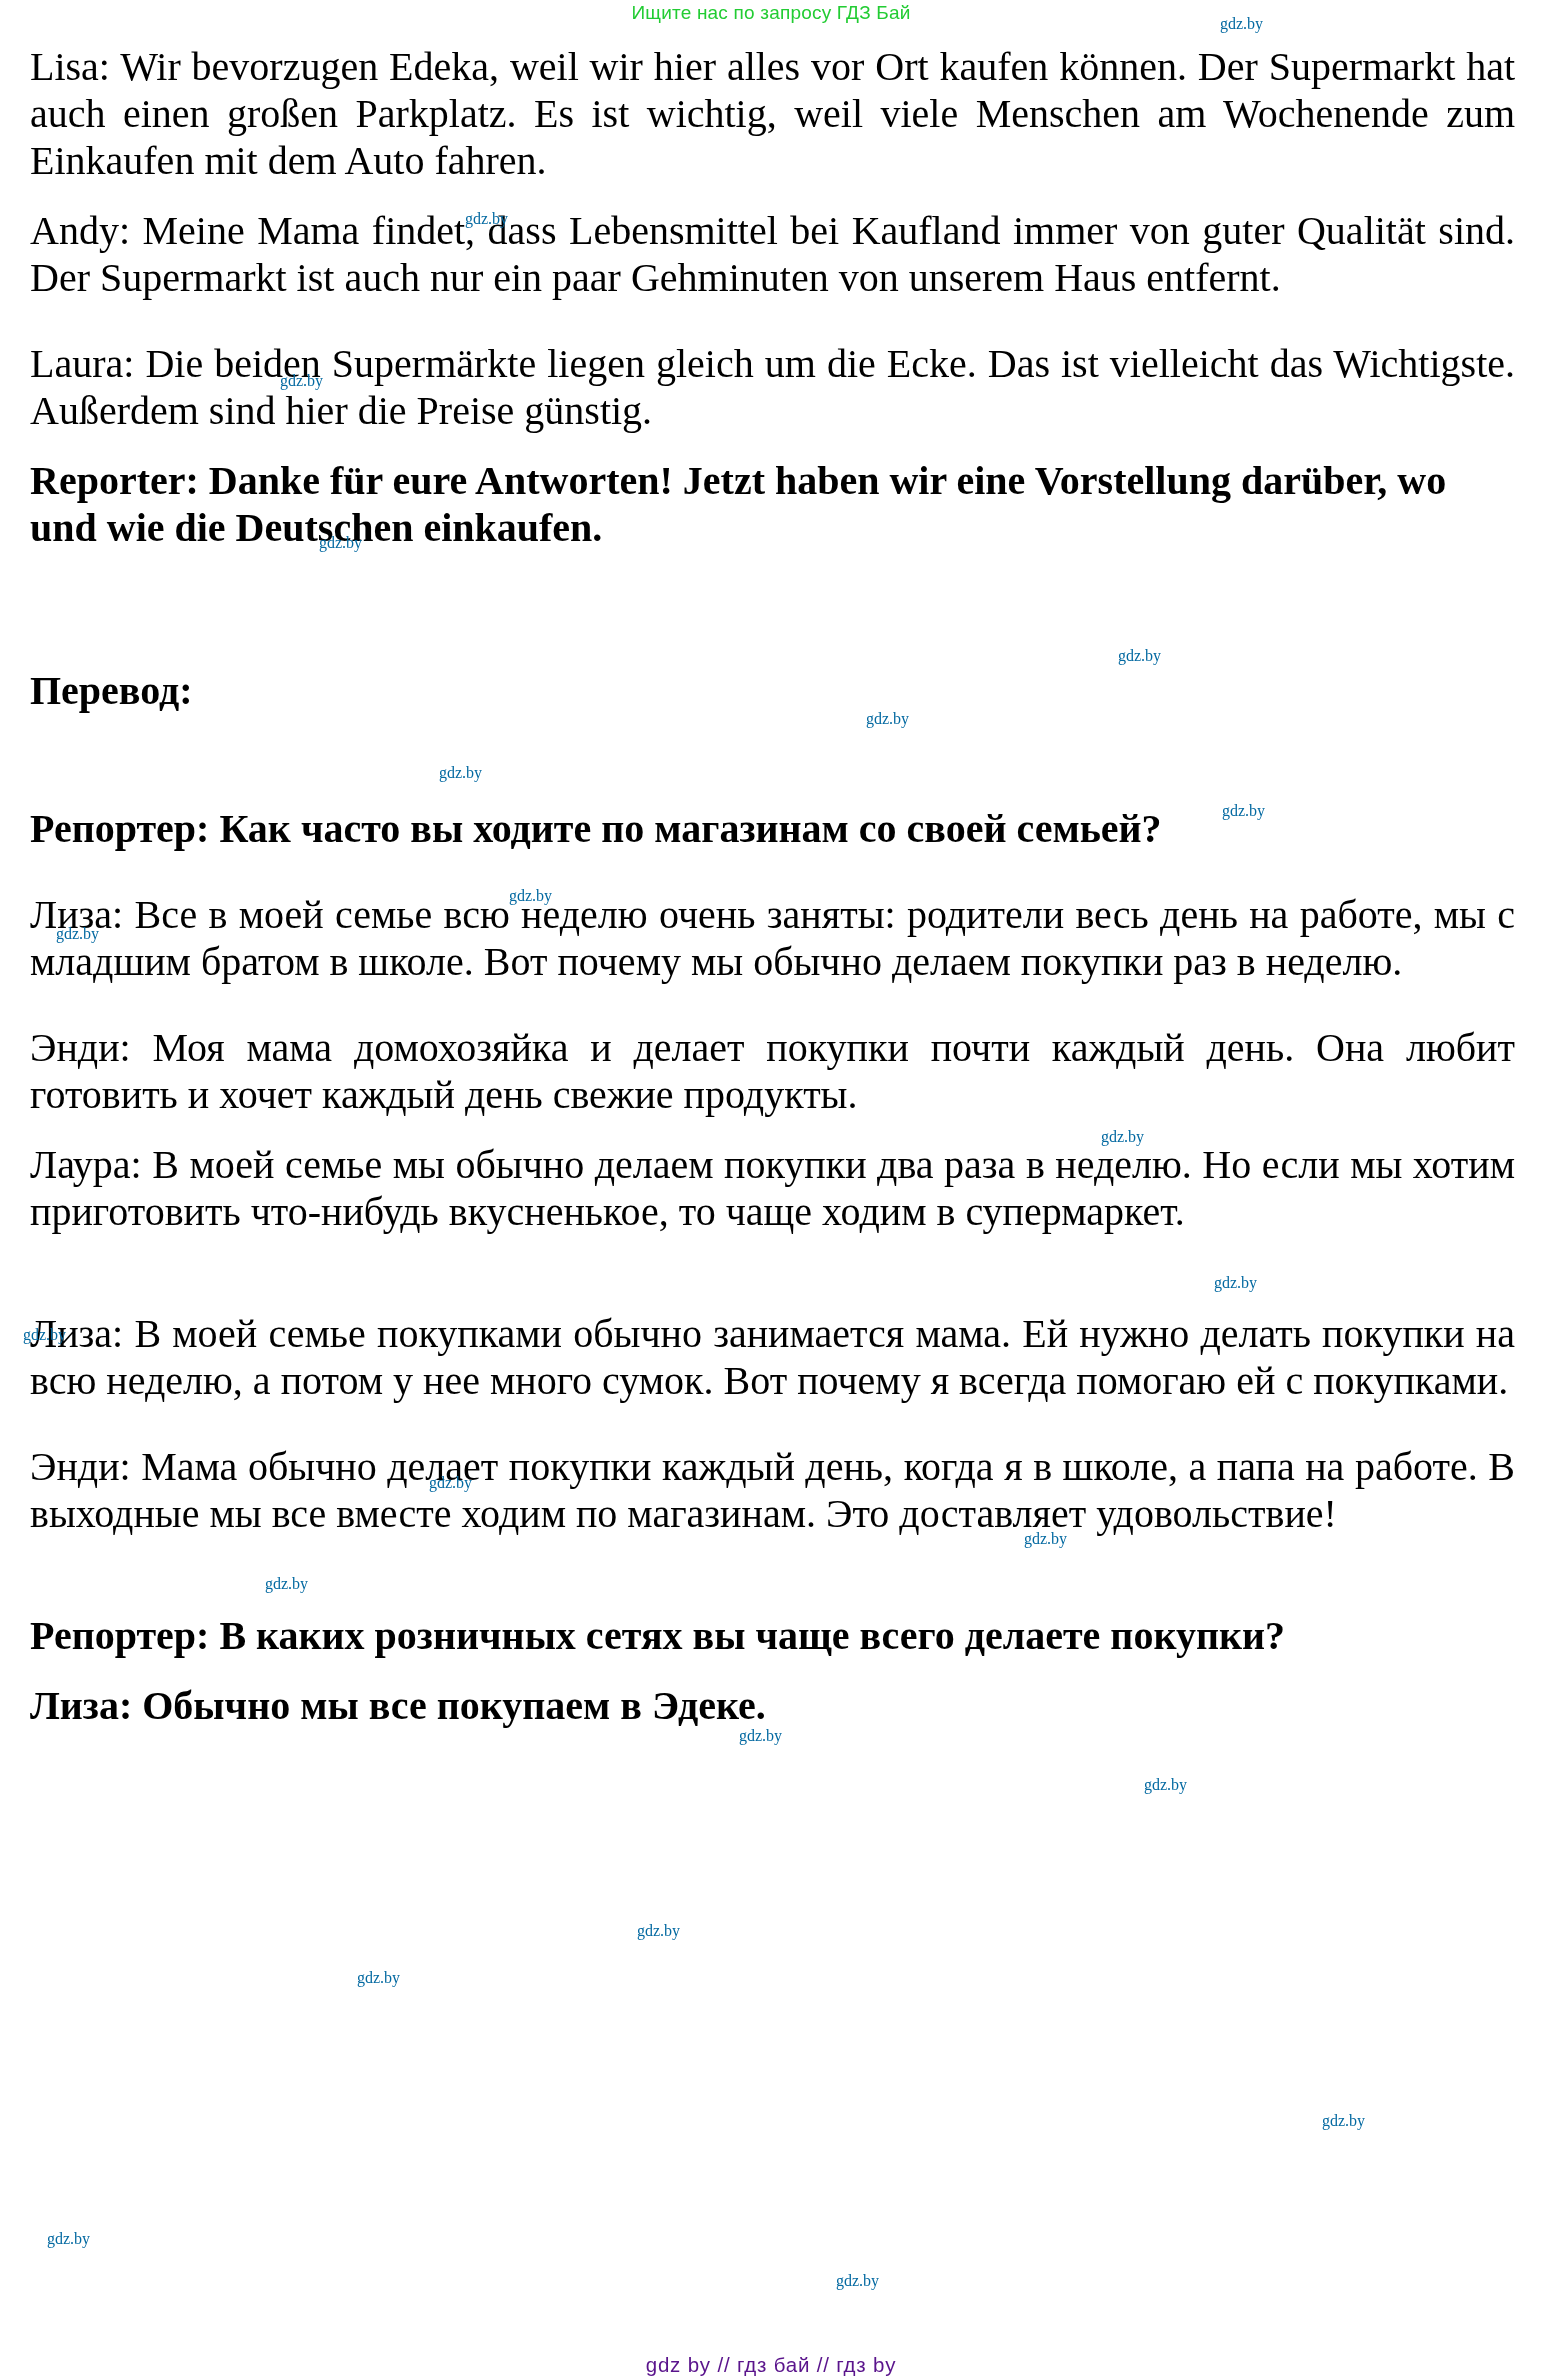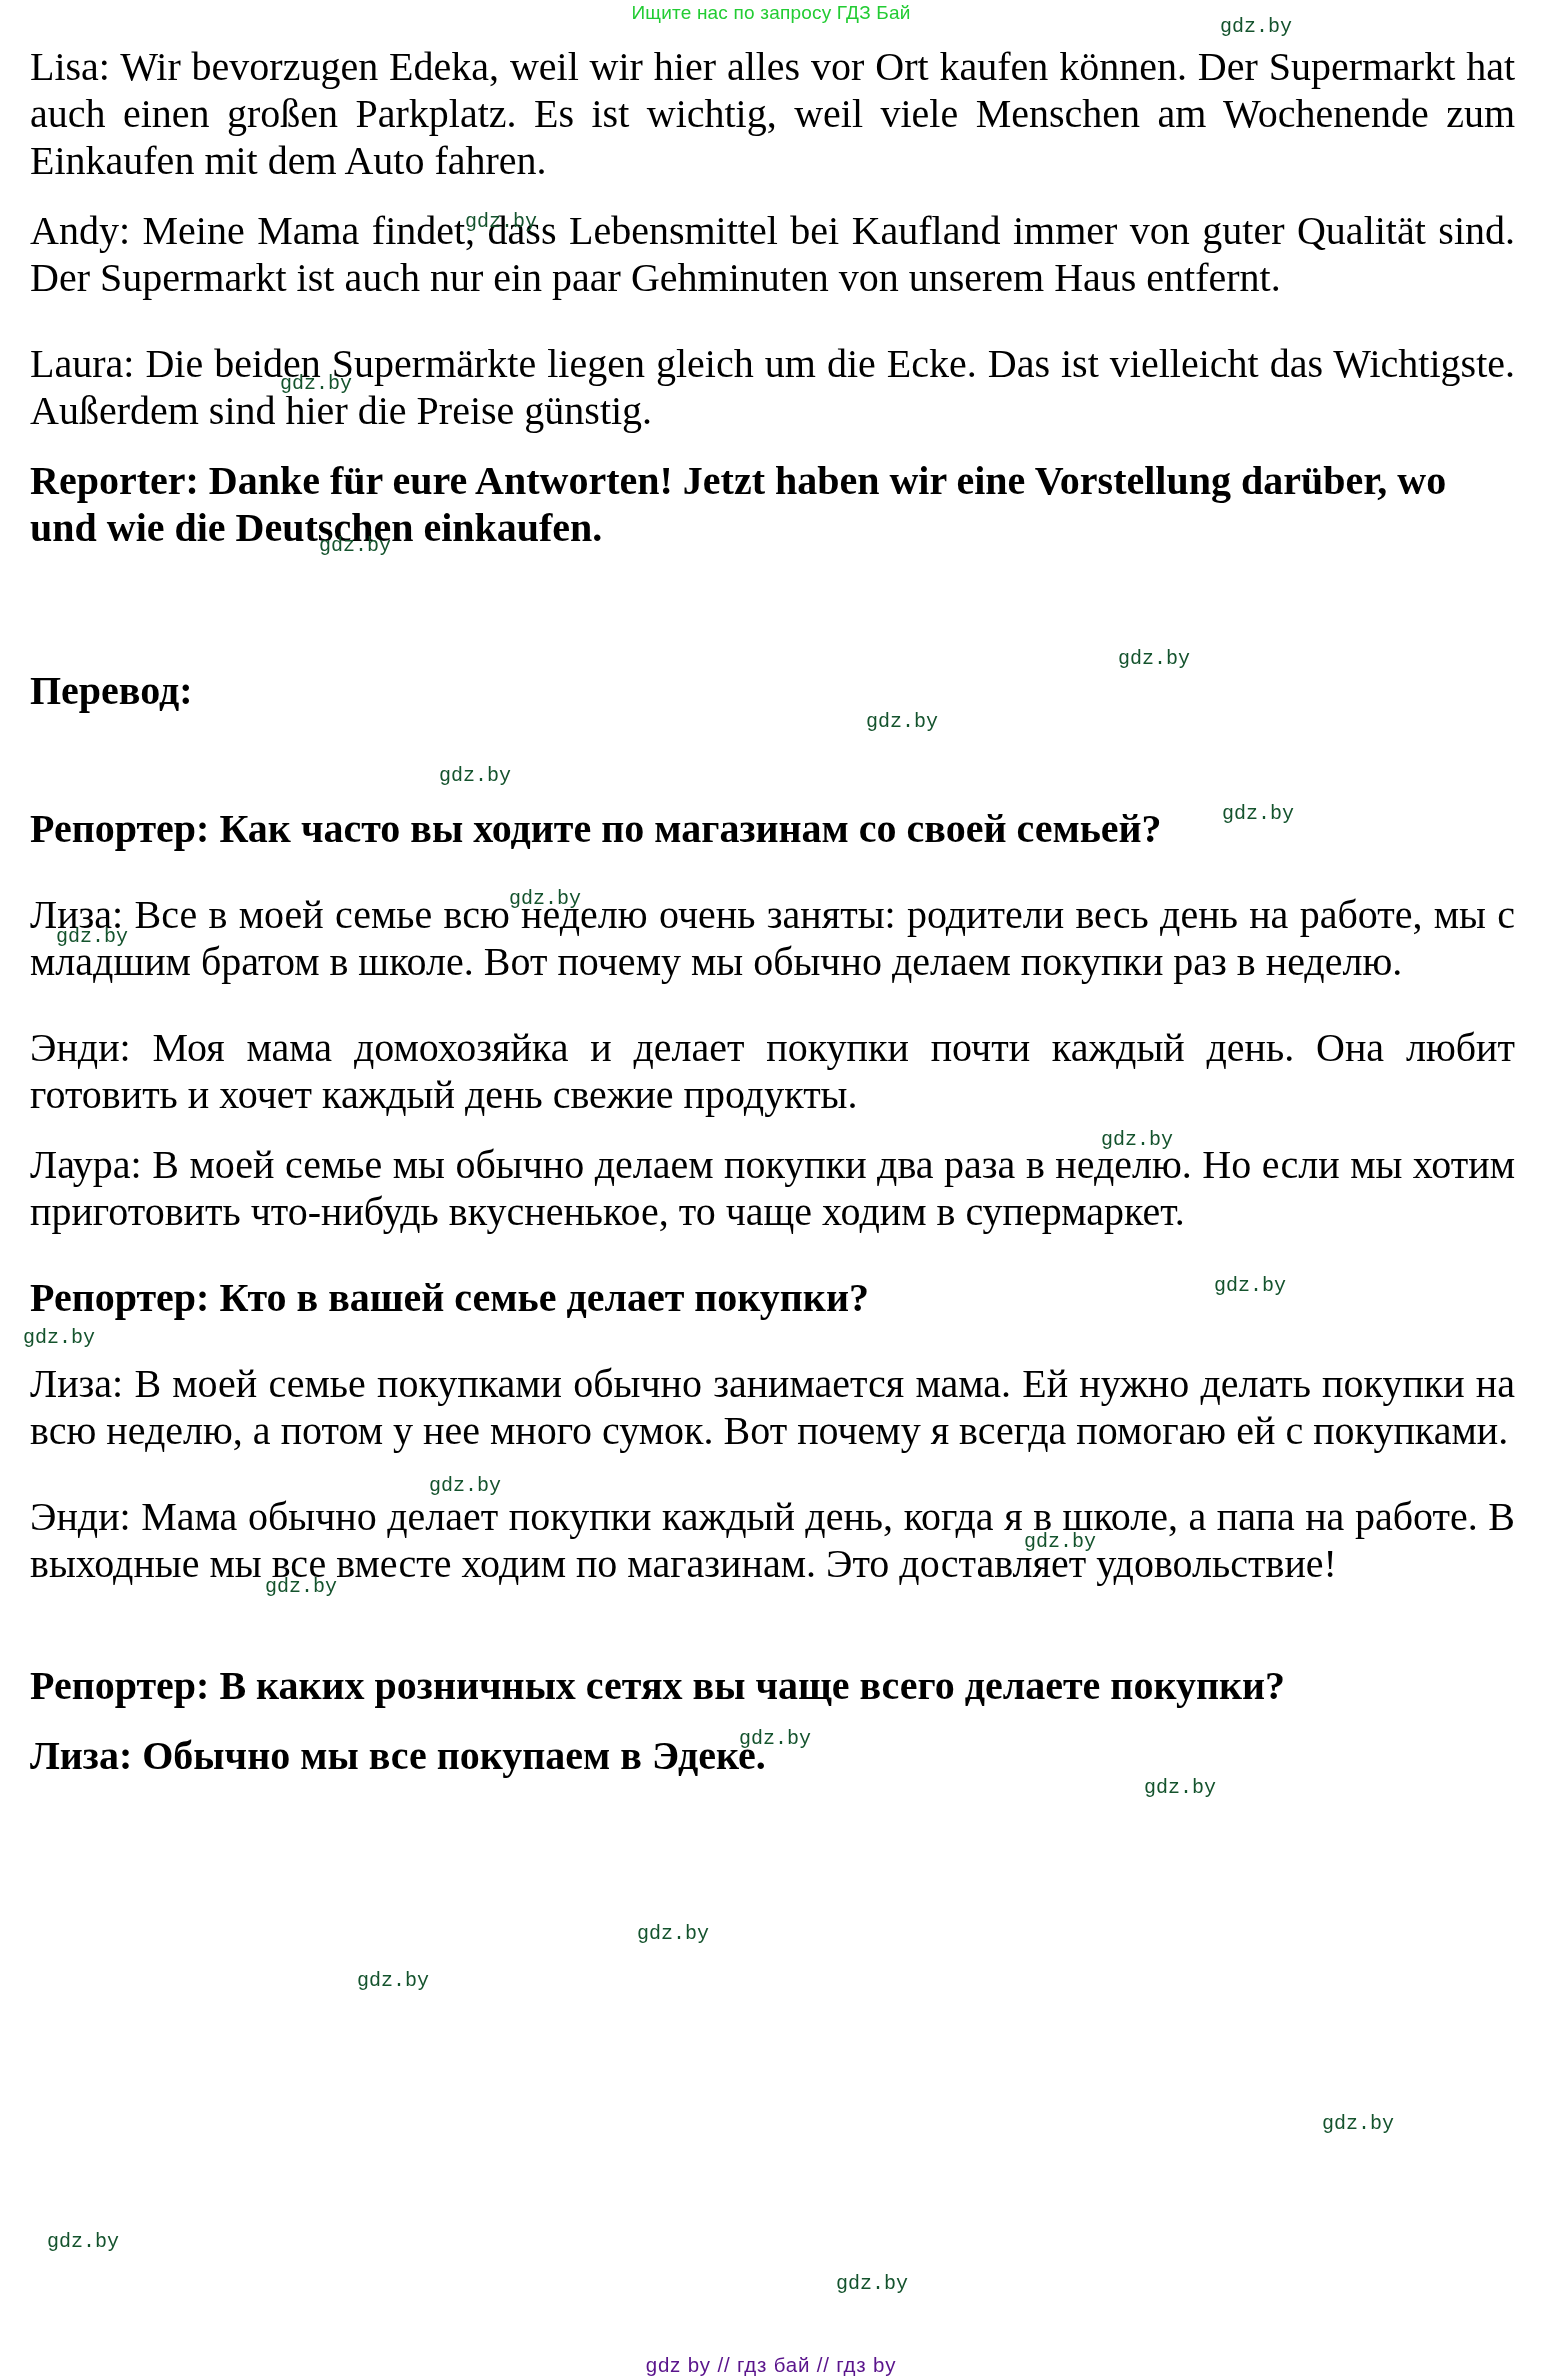"gdz.by" .wm { color: #14532d -> #0369a1; font-family: Liberation Mono, monospace -> Liberation Serif, serif; font-size: 20px -> 16px }
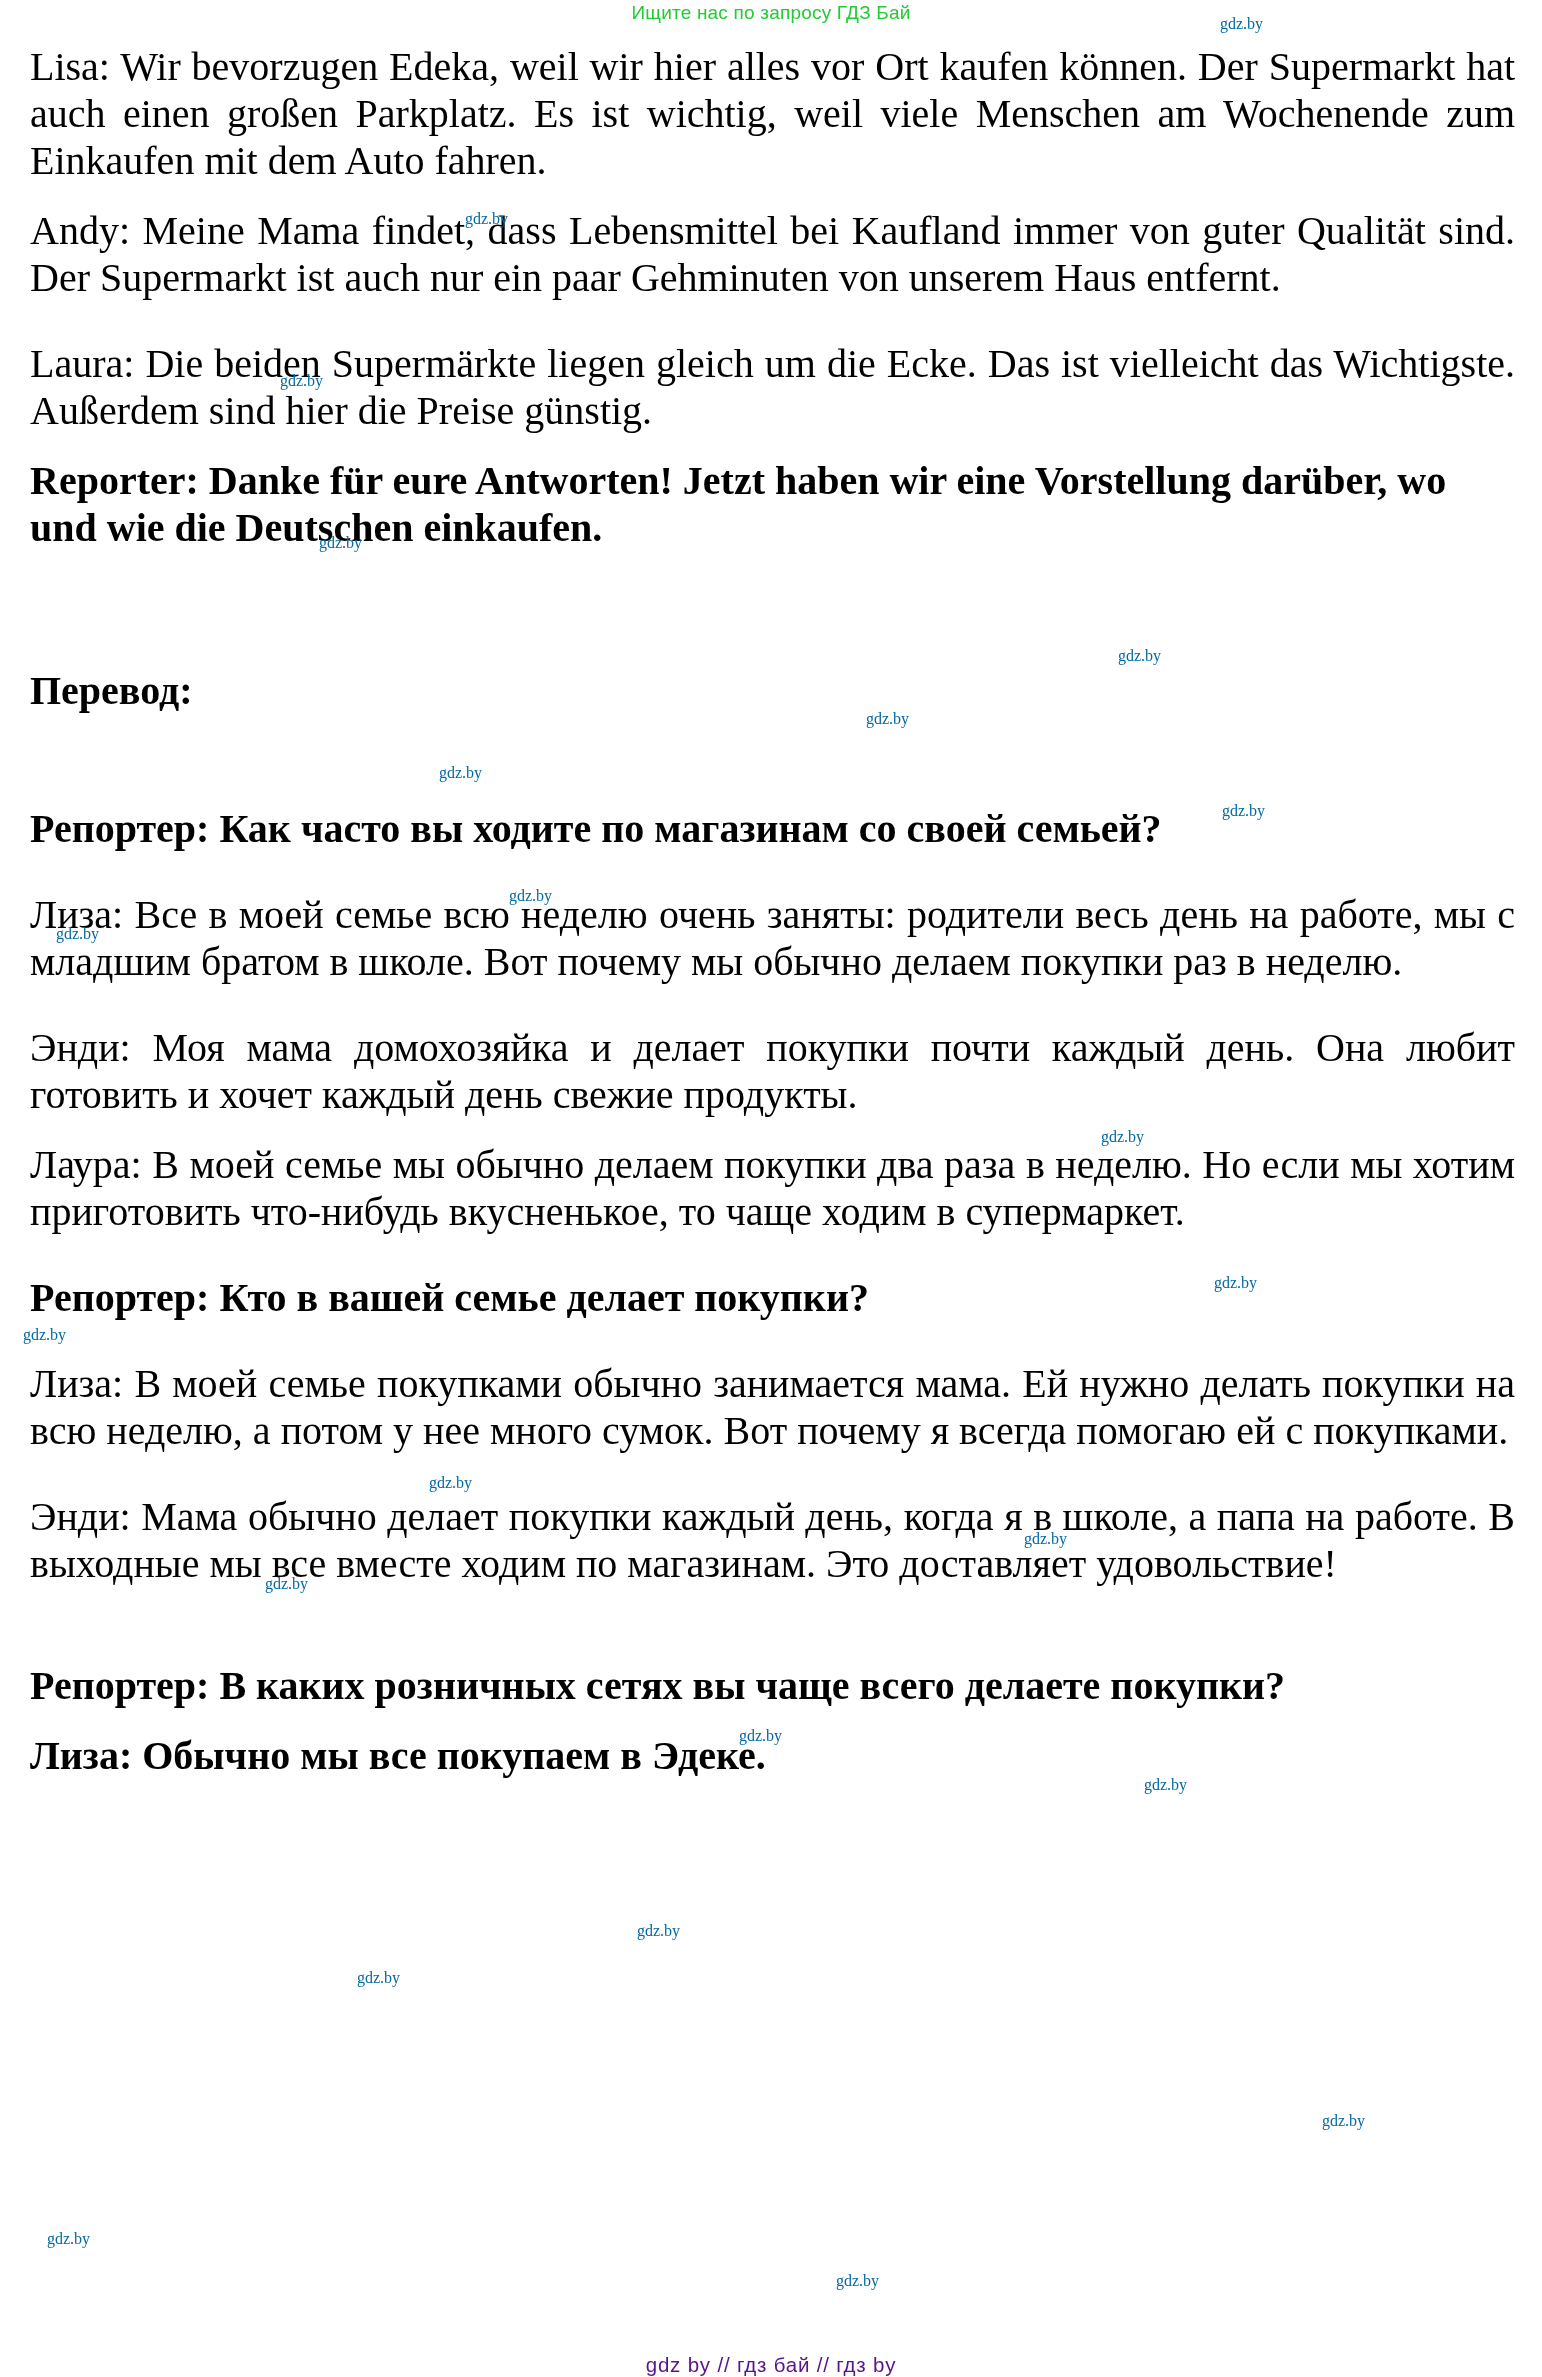"Репортер: Кто в вашей семье" p.para { html: <p>Репортер: Кто в вашей семье делает покупки?</p> -> none }
